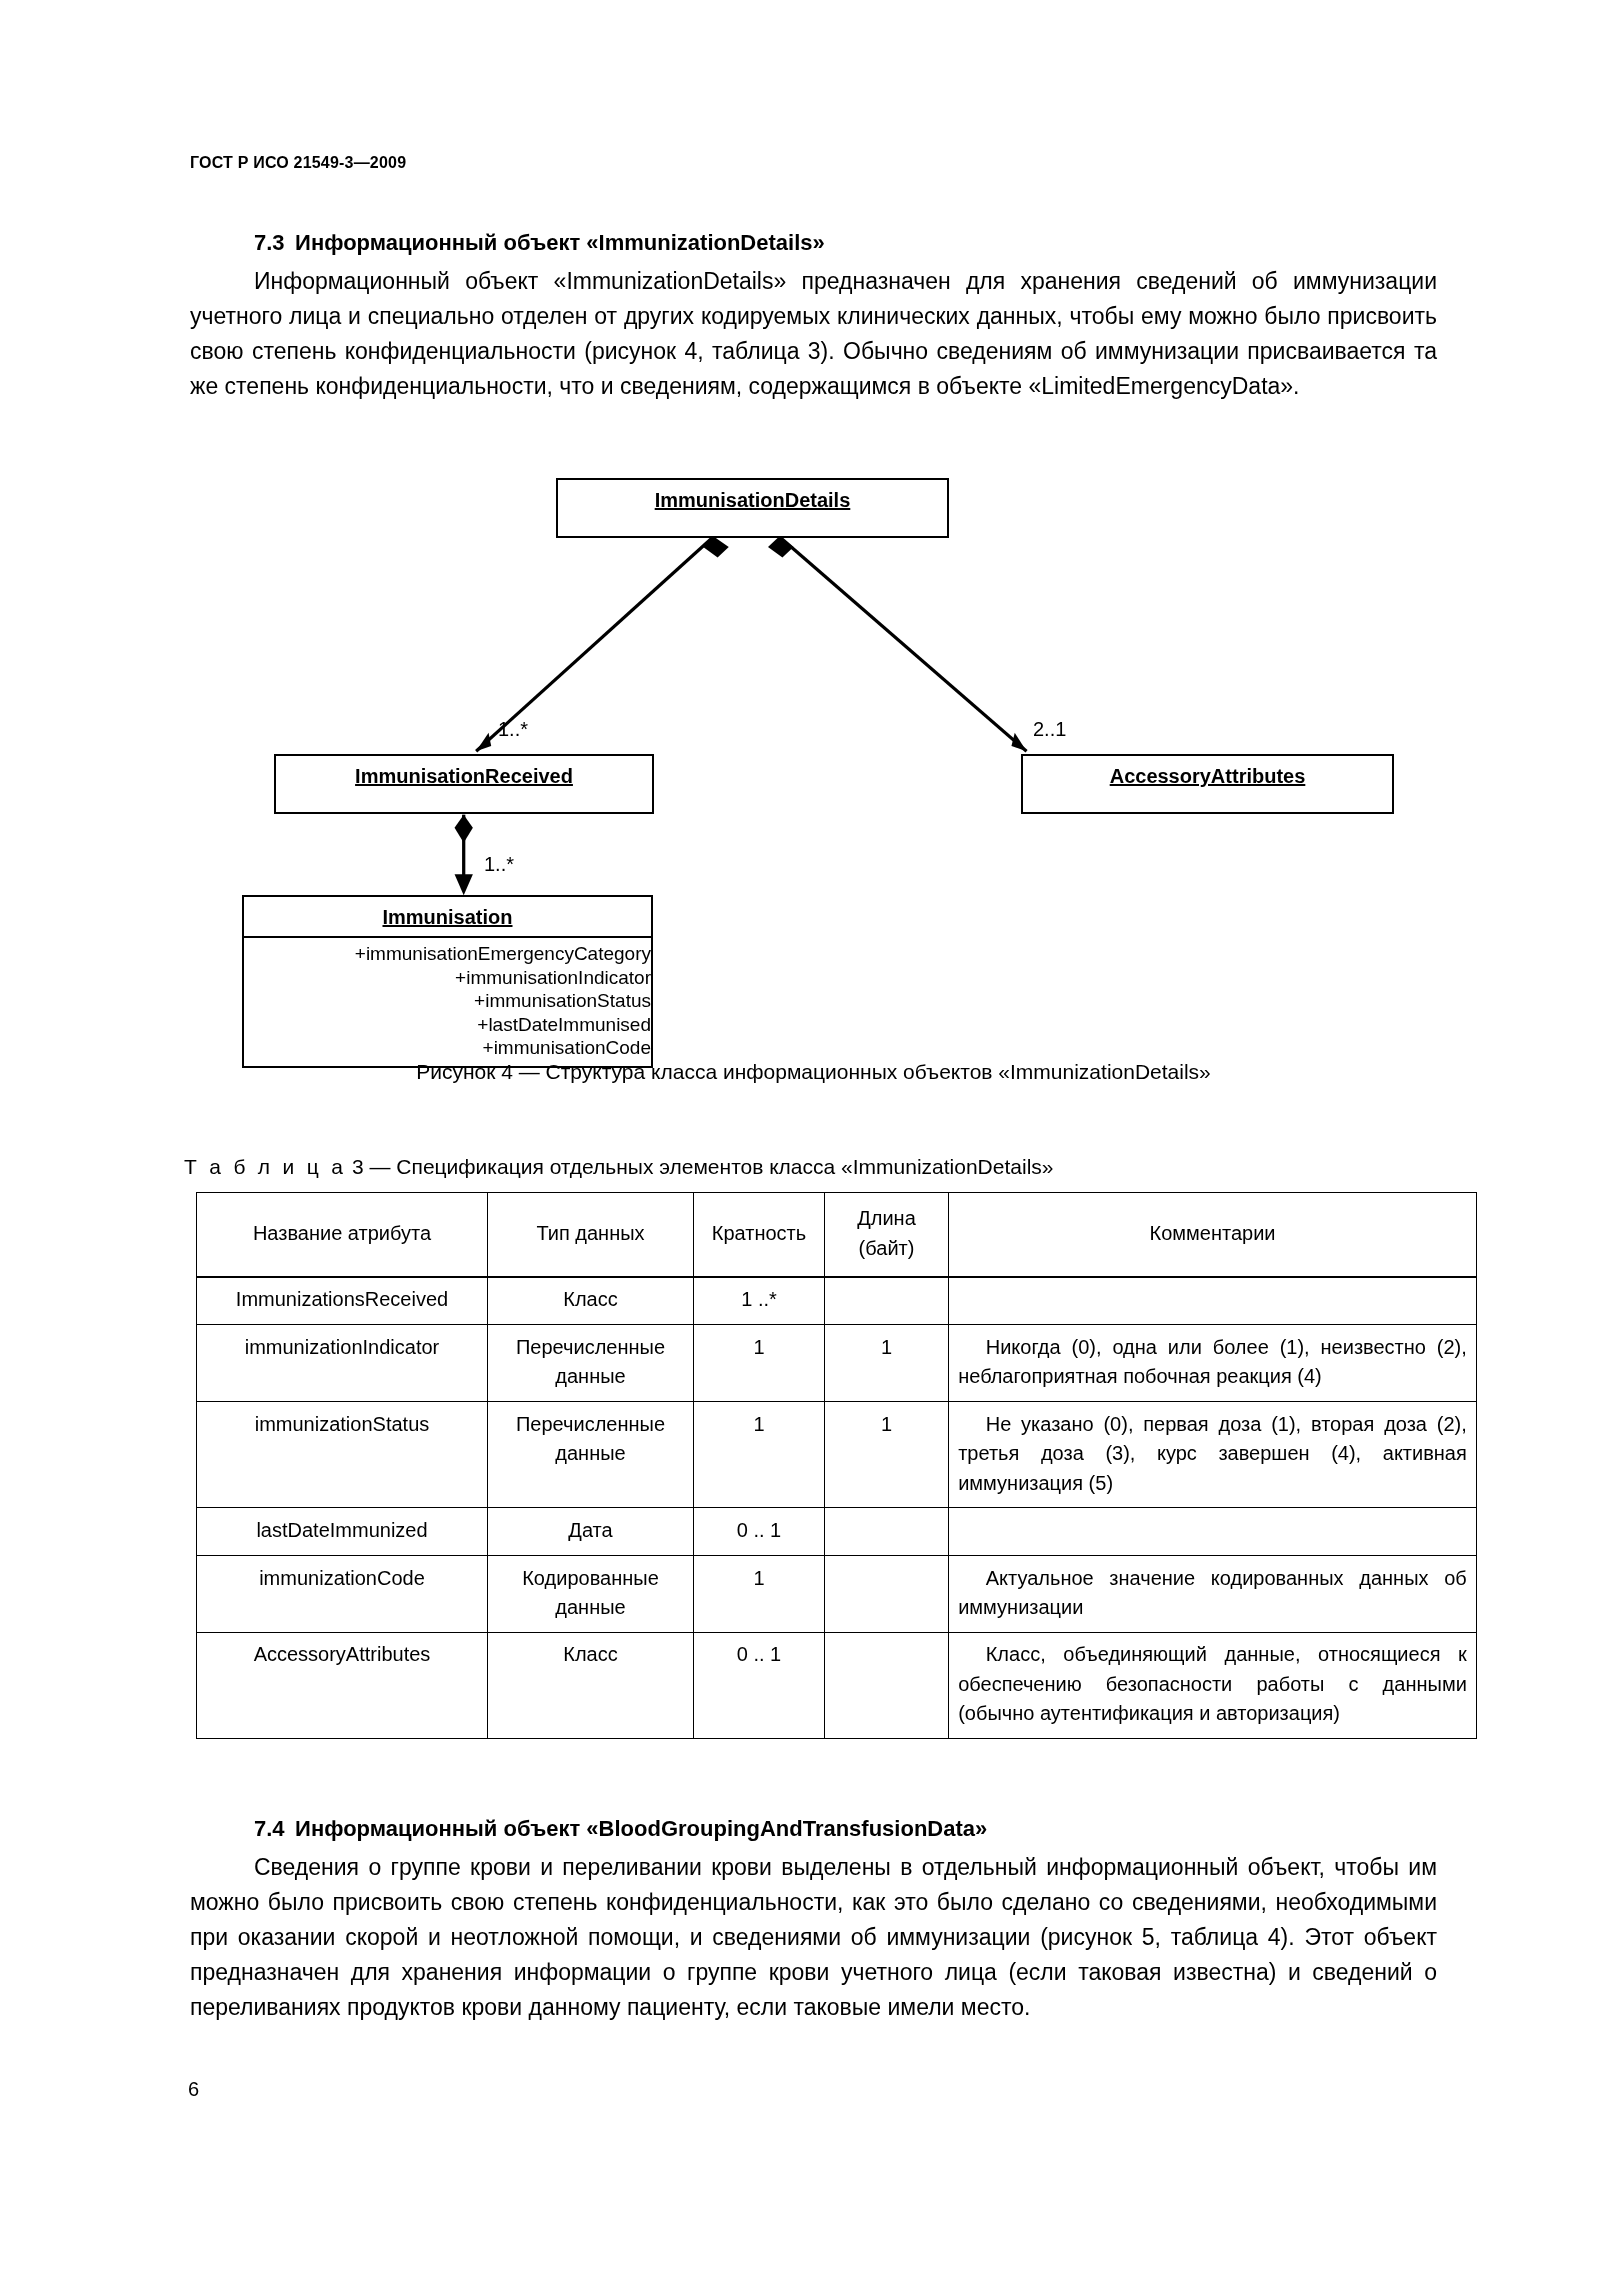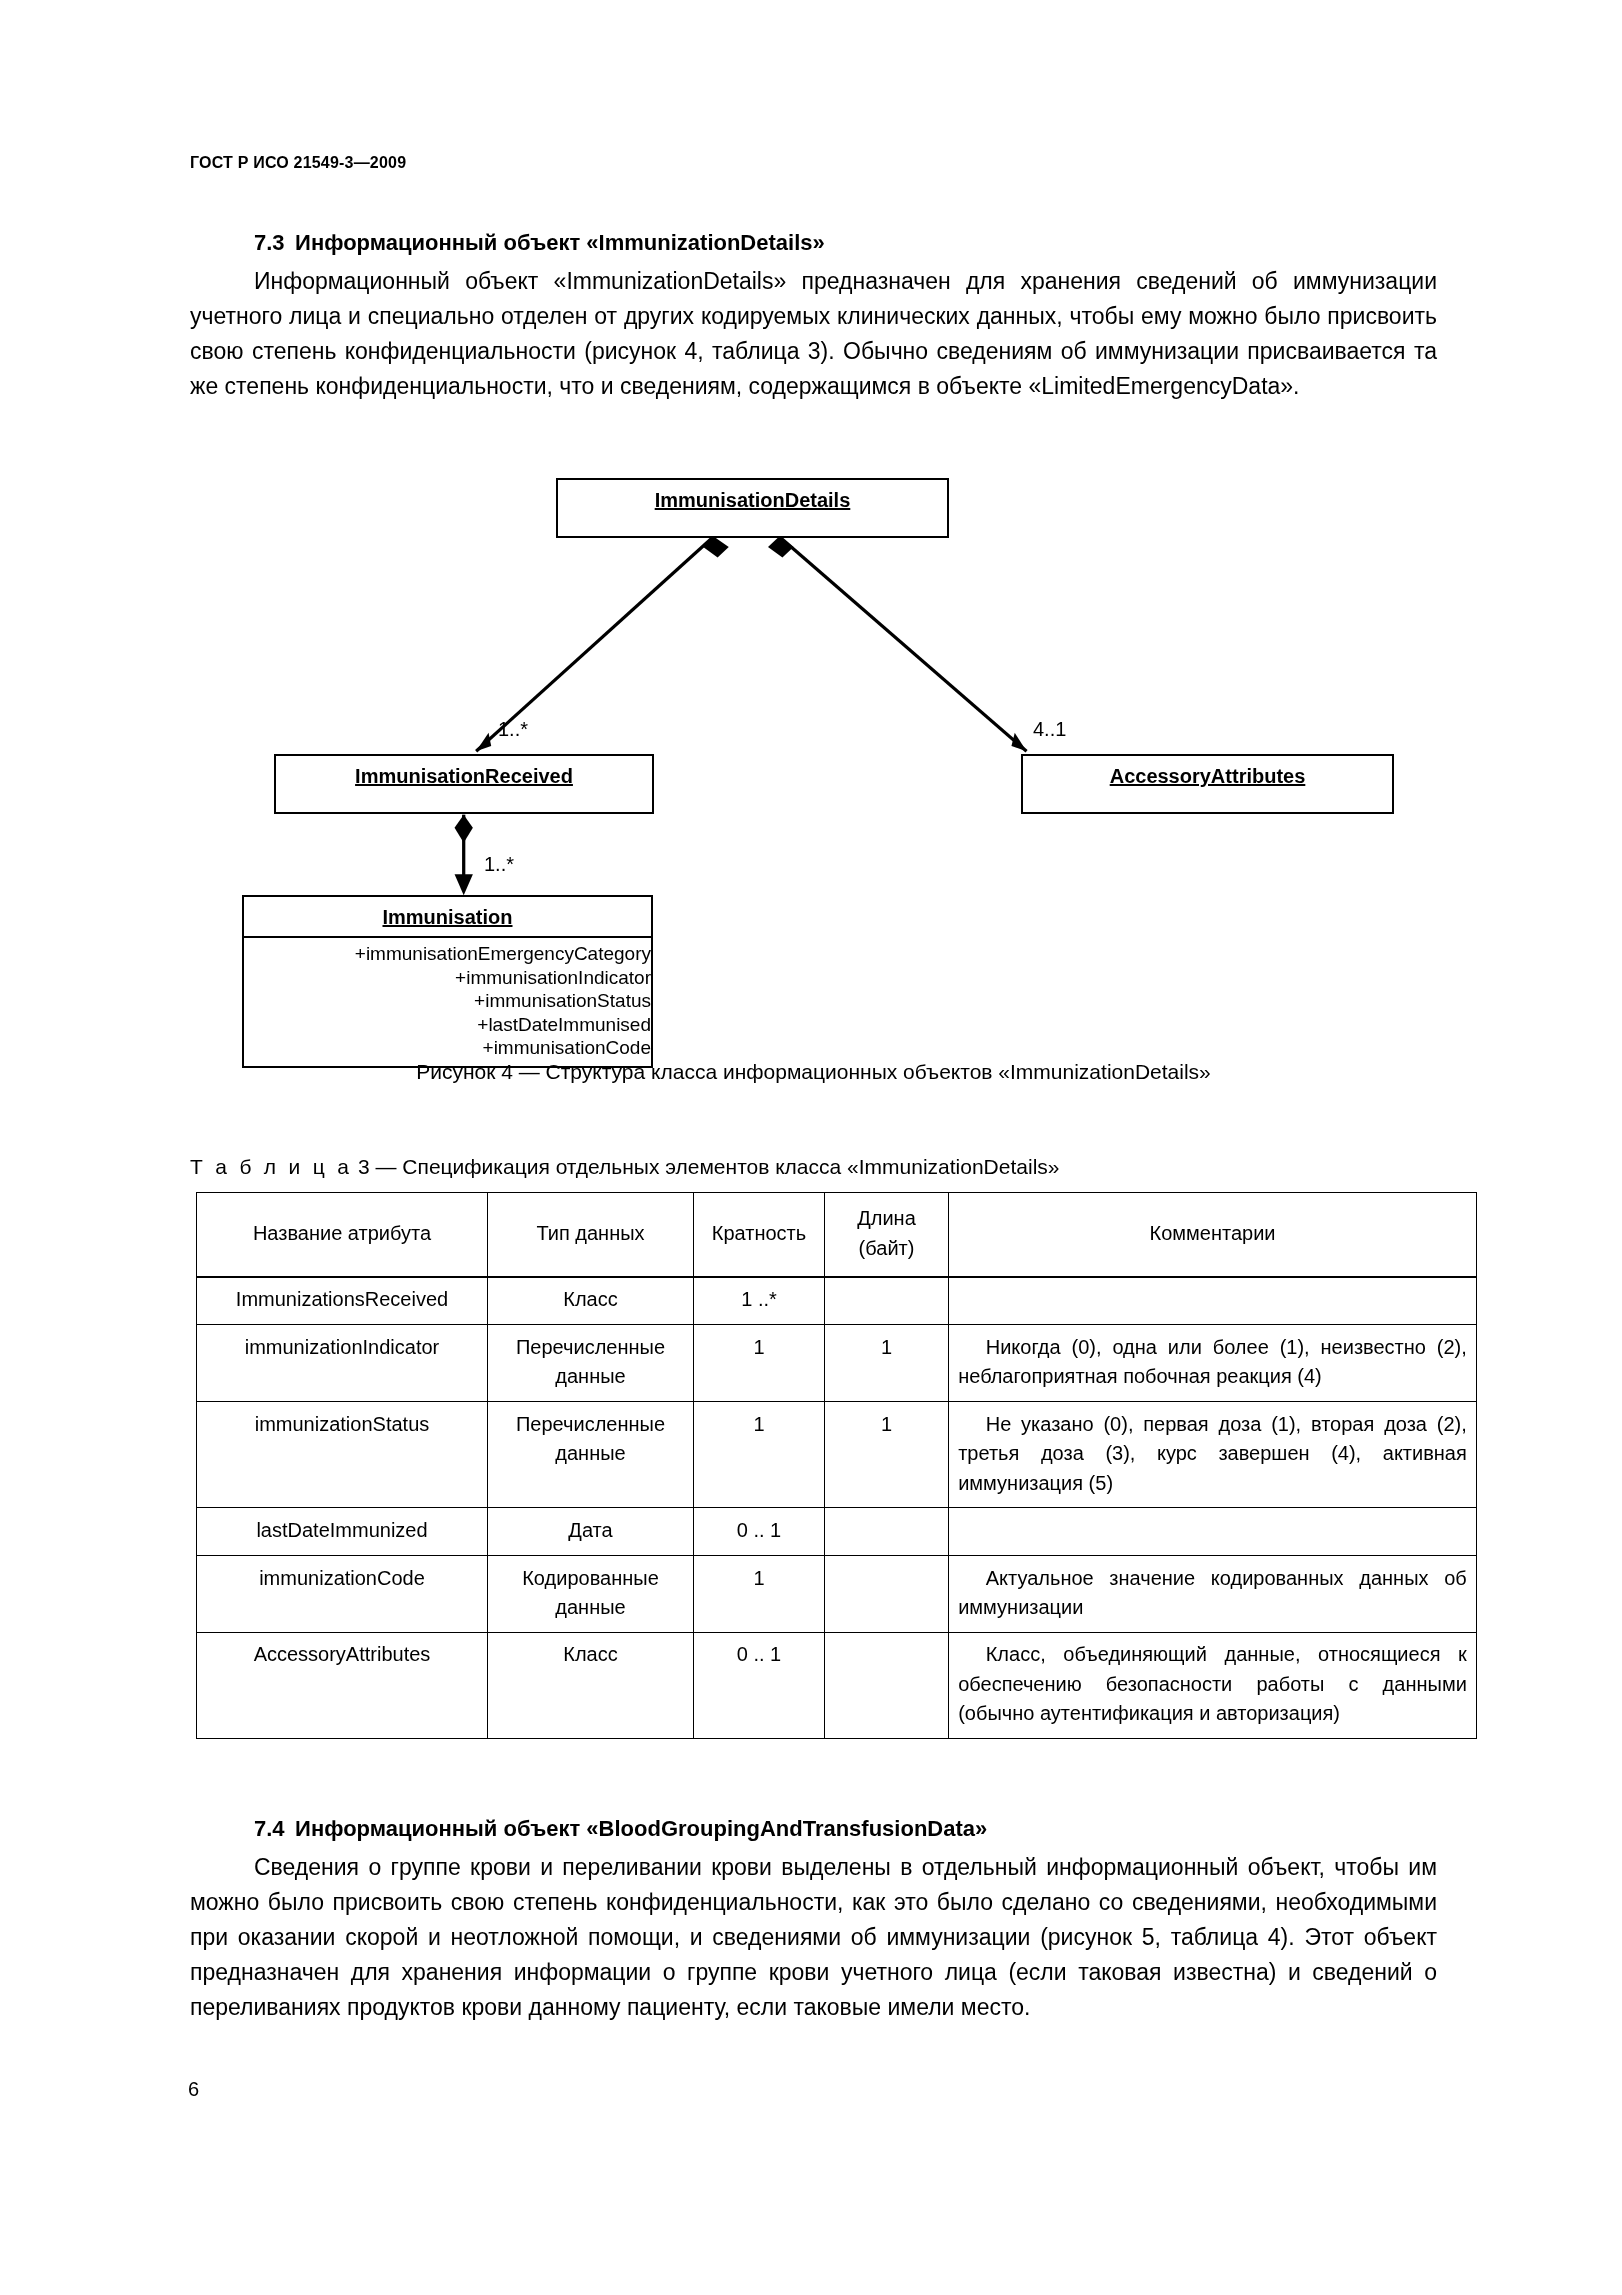"4..1" span.mult { text: 4..1 -> 2..1 }
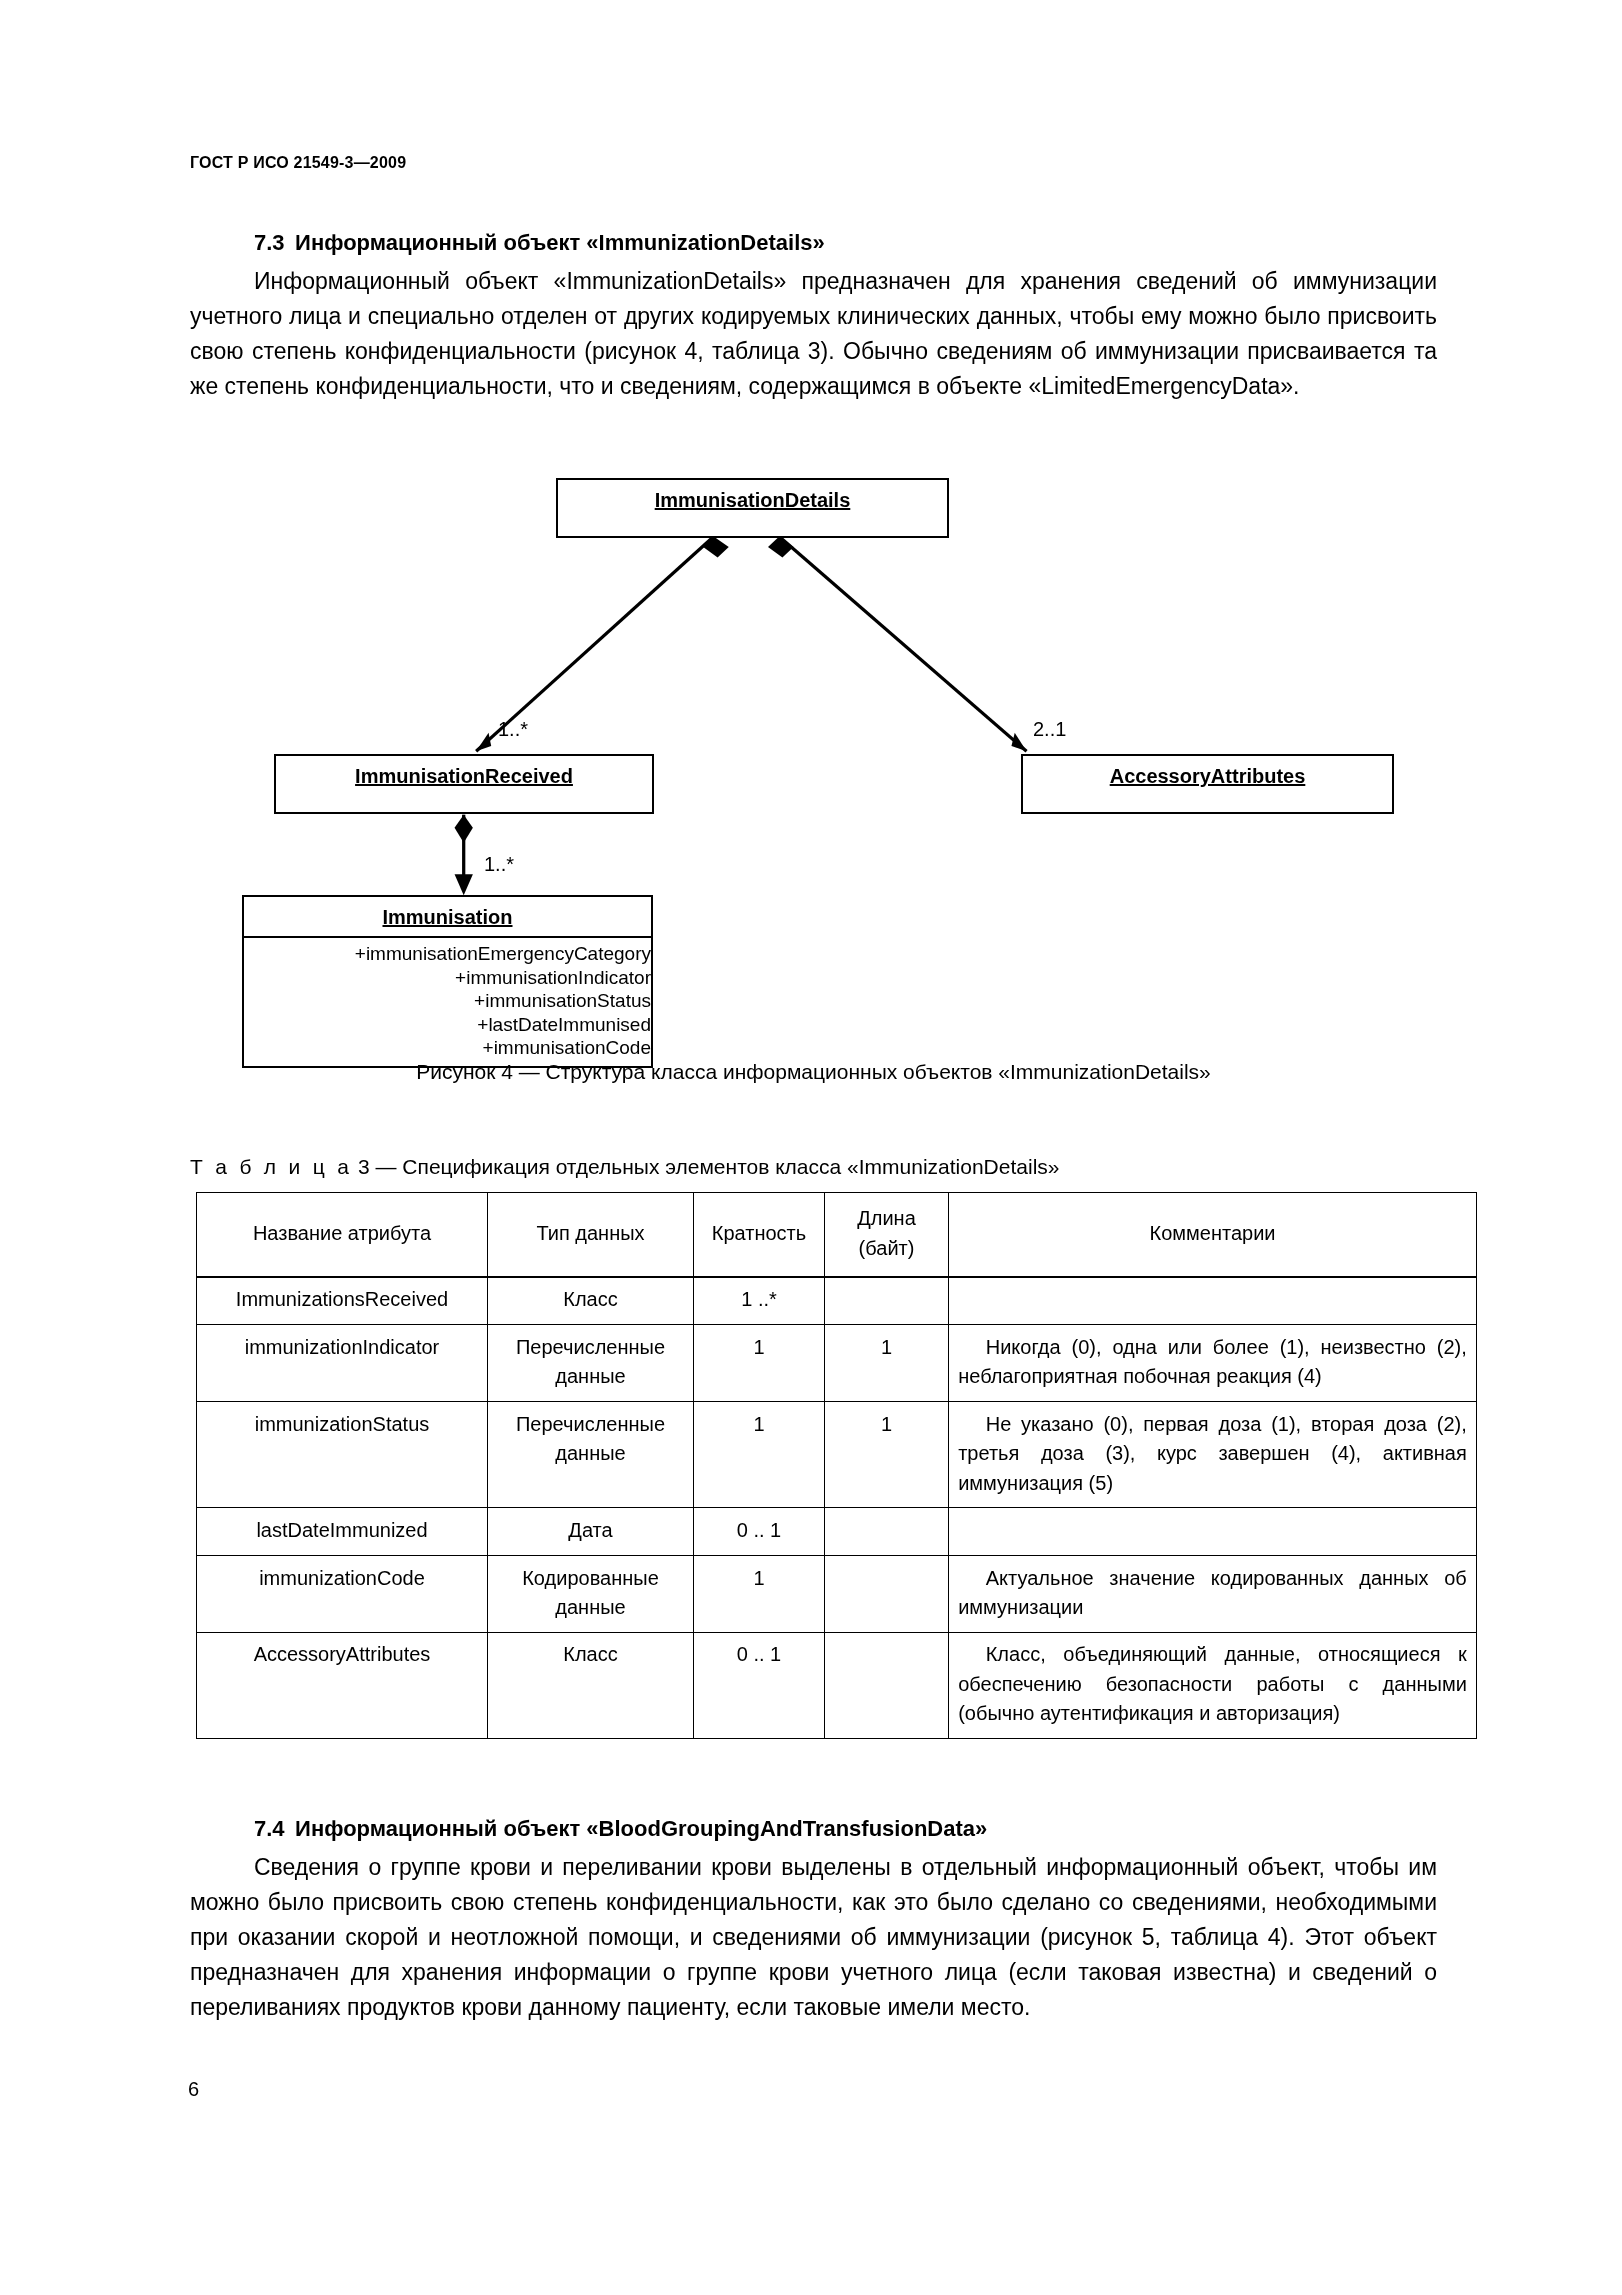"Т а б л и" #table-title { left: 190px -> 184px }
